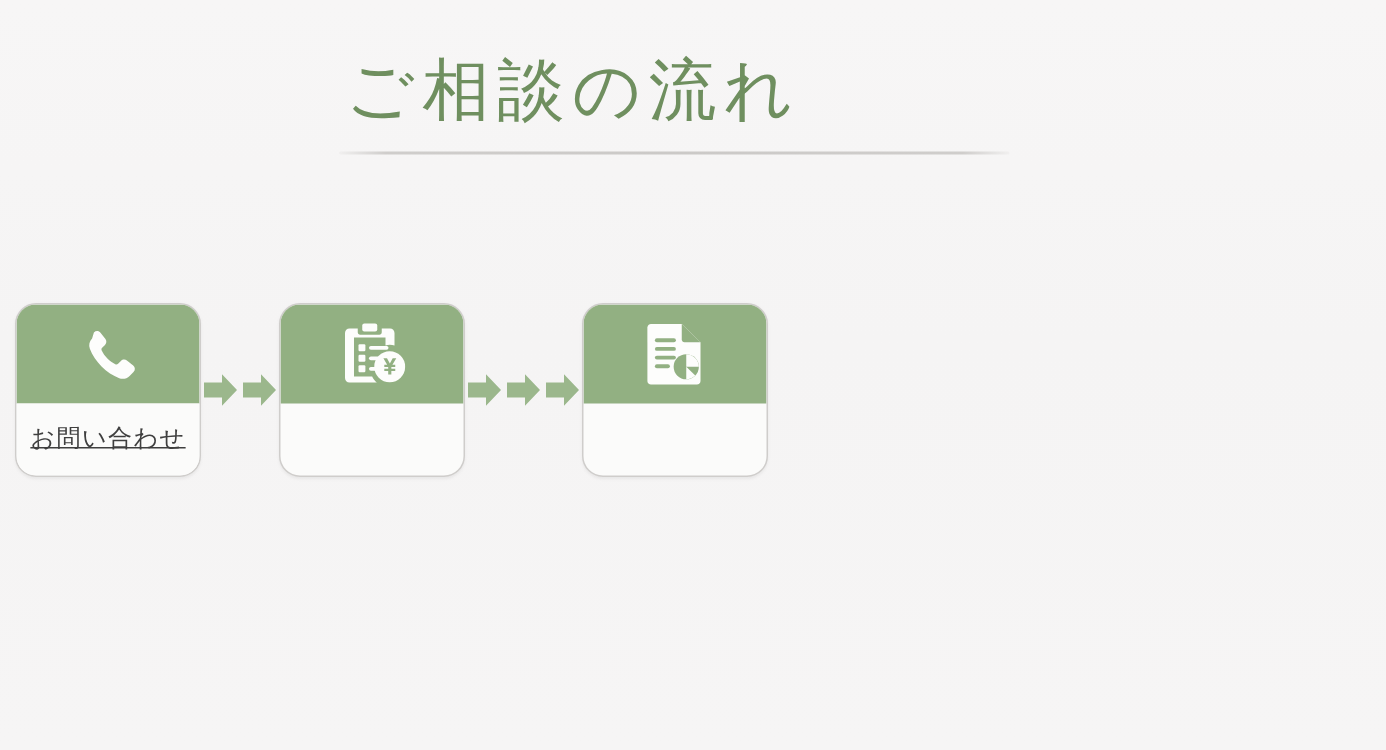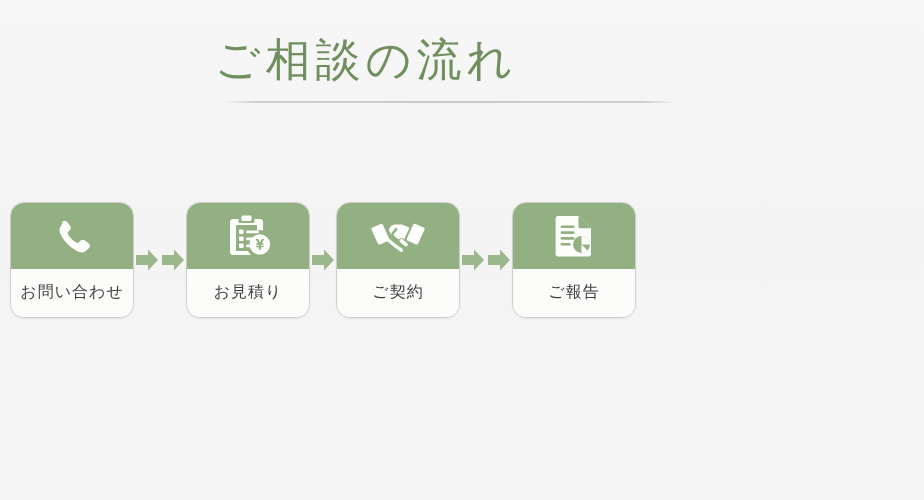"ご相談の流れ" .header { left: 0 -> 16px }
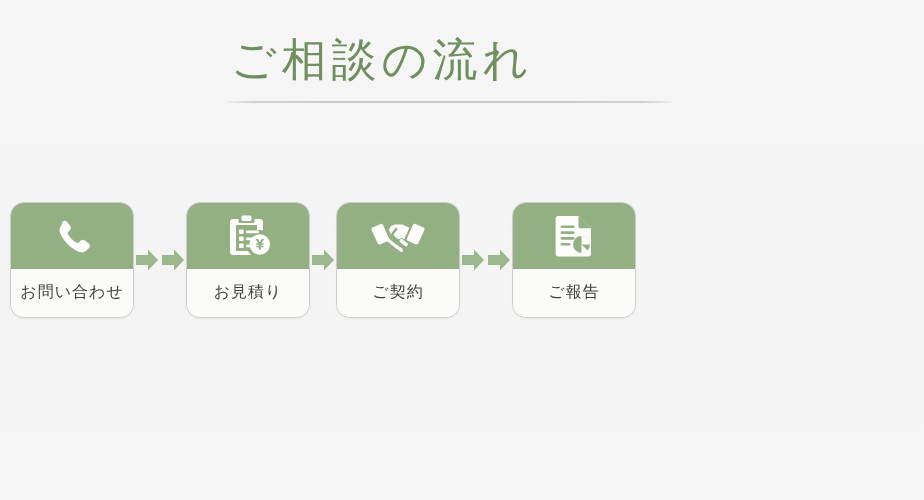"お問い合わせ" .step-label { text-decoration: none -> underline }
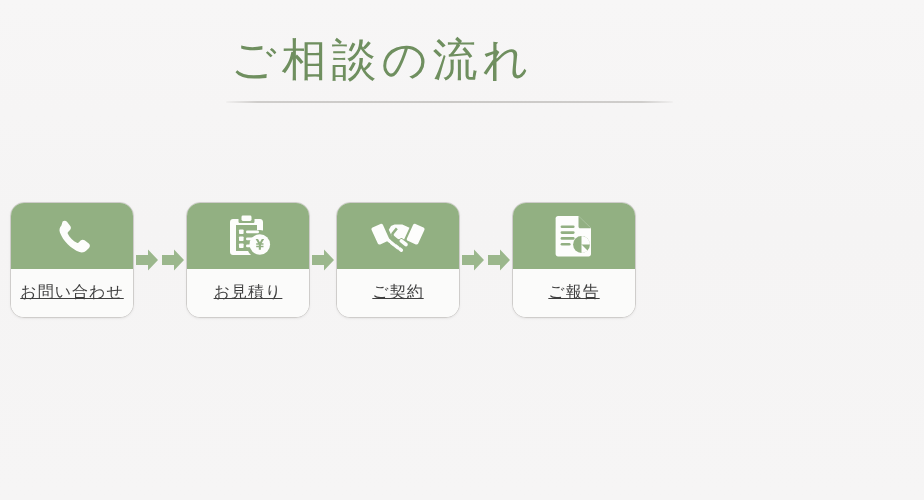"お見積り" div.step-label { html: <div>お見積り</div> -> none }
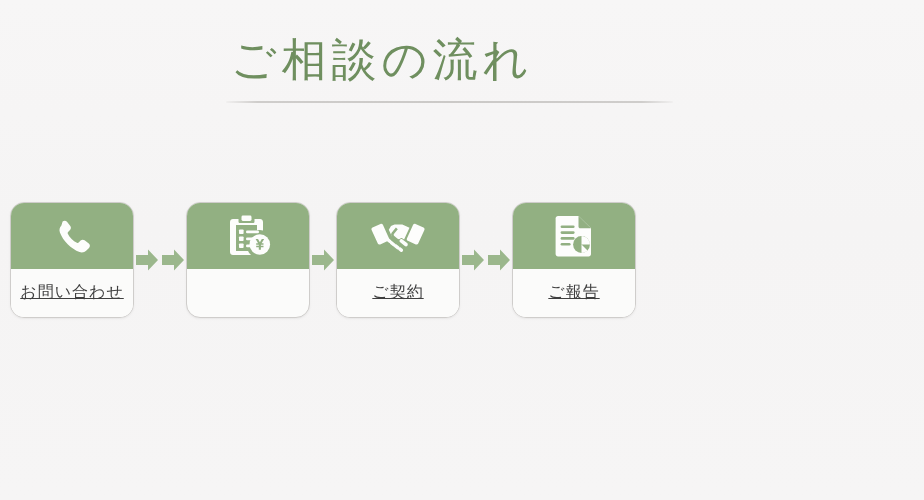"ご契約" div.step { html: <div> <div> <span> <svg> <path></path> <path></path> <path></path> <path></path> <path></path> <path></path> <path></path> <path></path> </svg> </span> </div> <div>ご契約</div> </div> -> none }
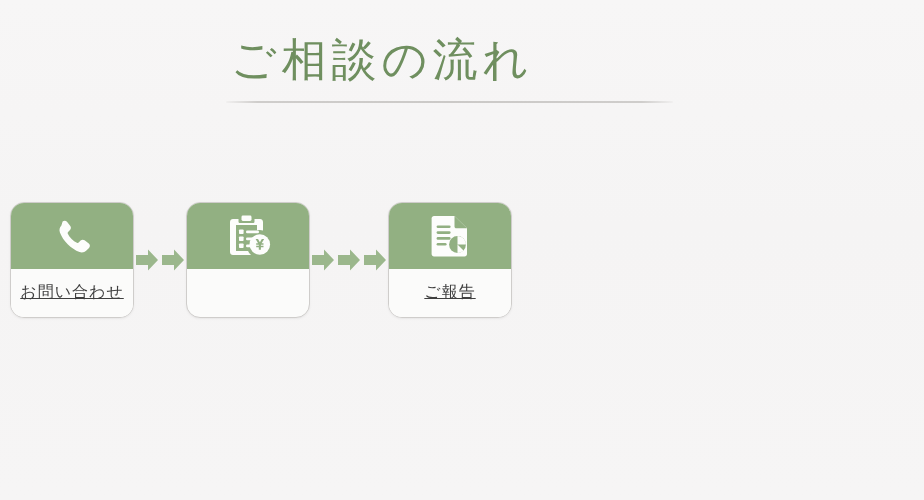"ご報告" div.step-label { html: <div>ご報告</div> -> none }
